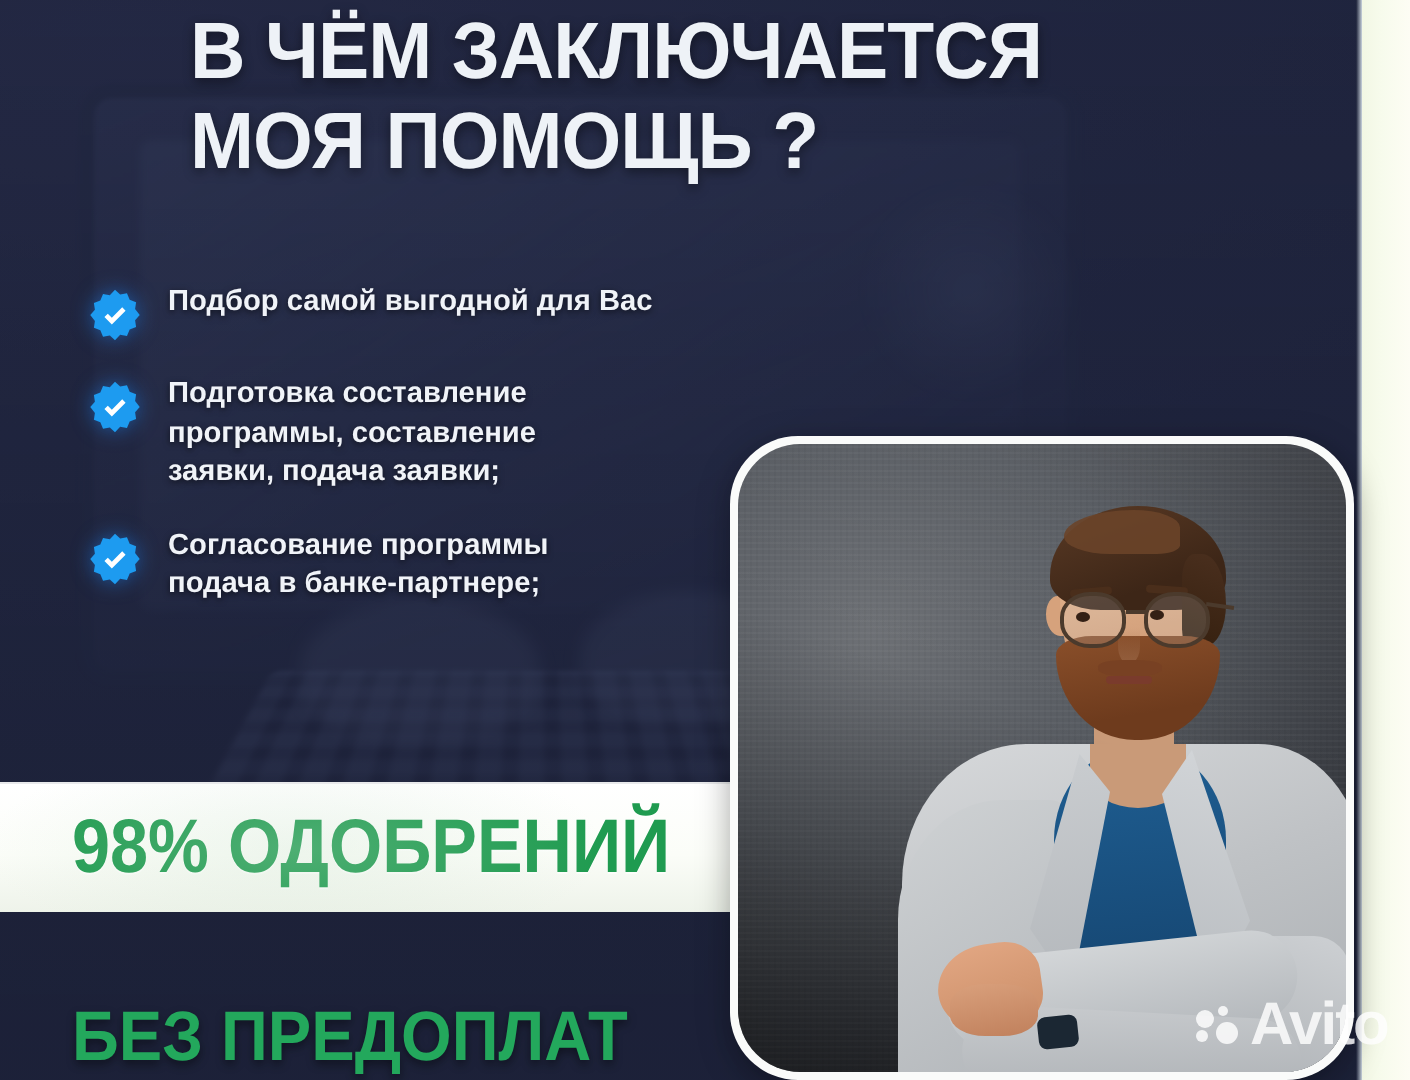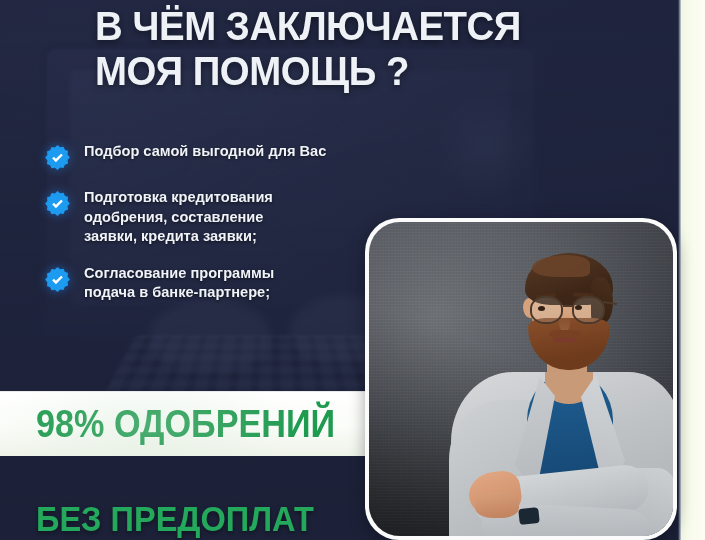"Подготовка кредитования" span { text: кредитования -> составление }
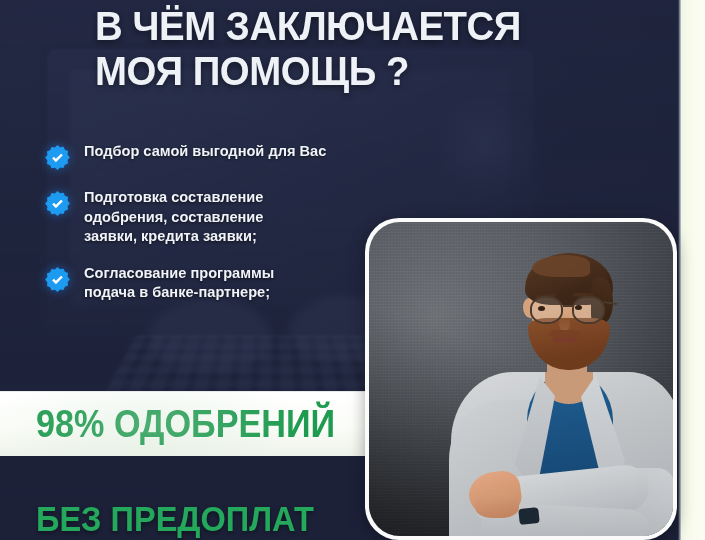"одобрения, составление" span { text: одобрения -> программы }
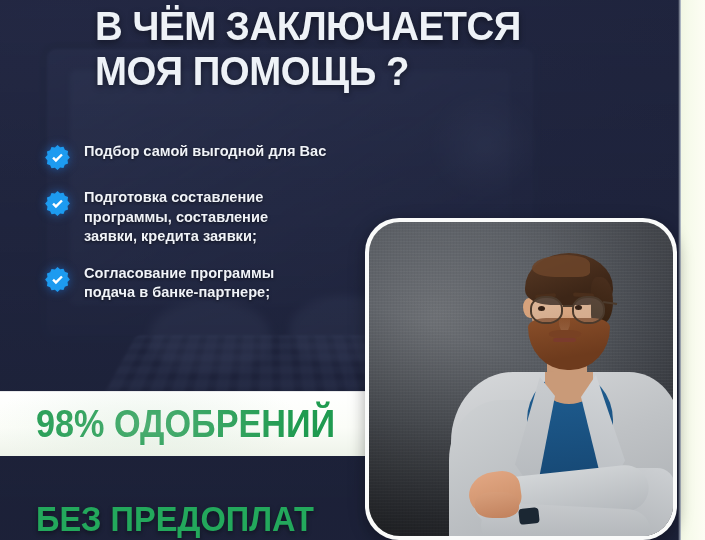"заявки, кредита заявки;" span { text: кредита -> подача }
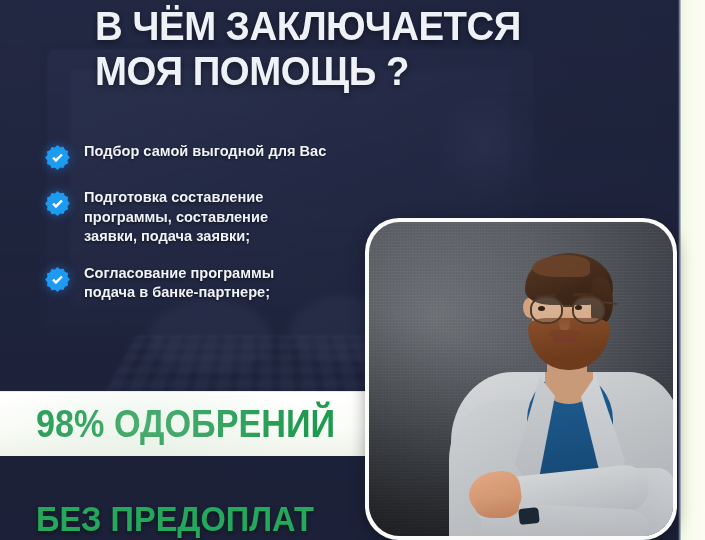"Avito" div.avito { html: none -> <div> <span> <i></i> <i></i> <i></i> <i></i> </span> <span>Avito</span> </div> }
